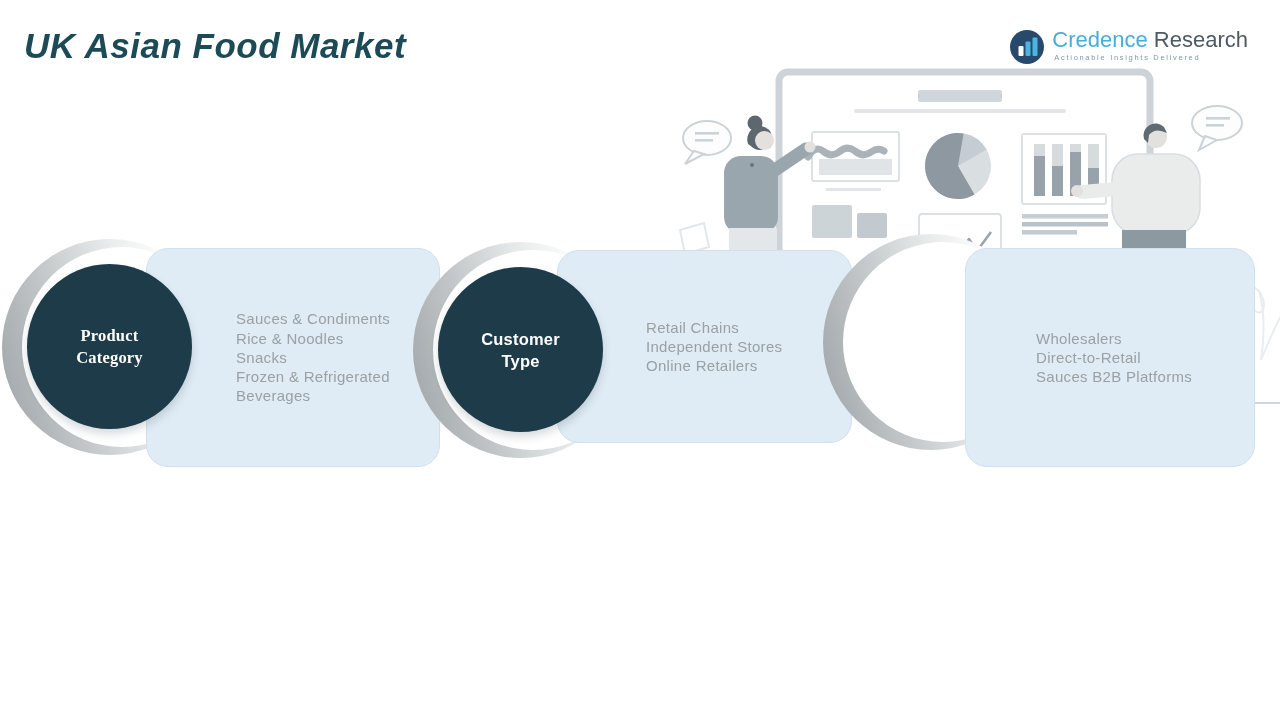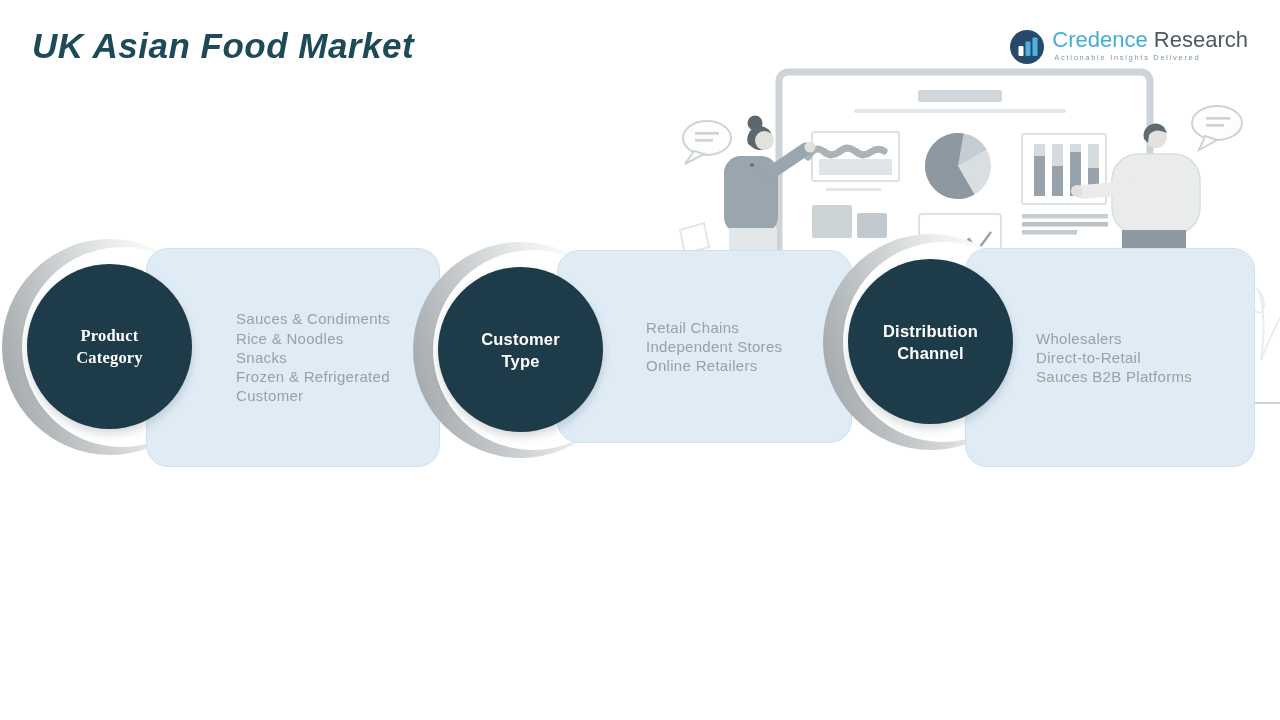"UK Asian Food Market" .page-title { left: 32px -> 24px }
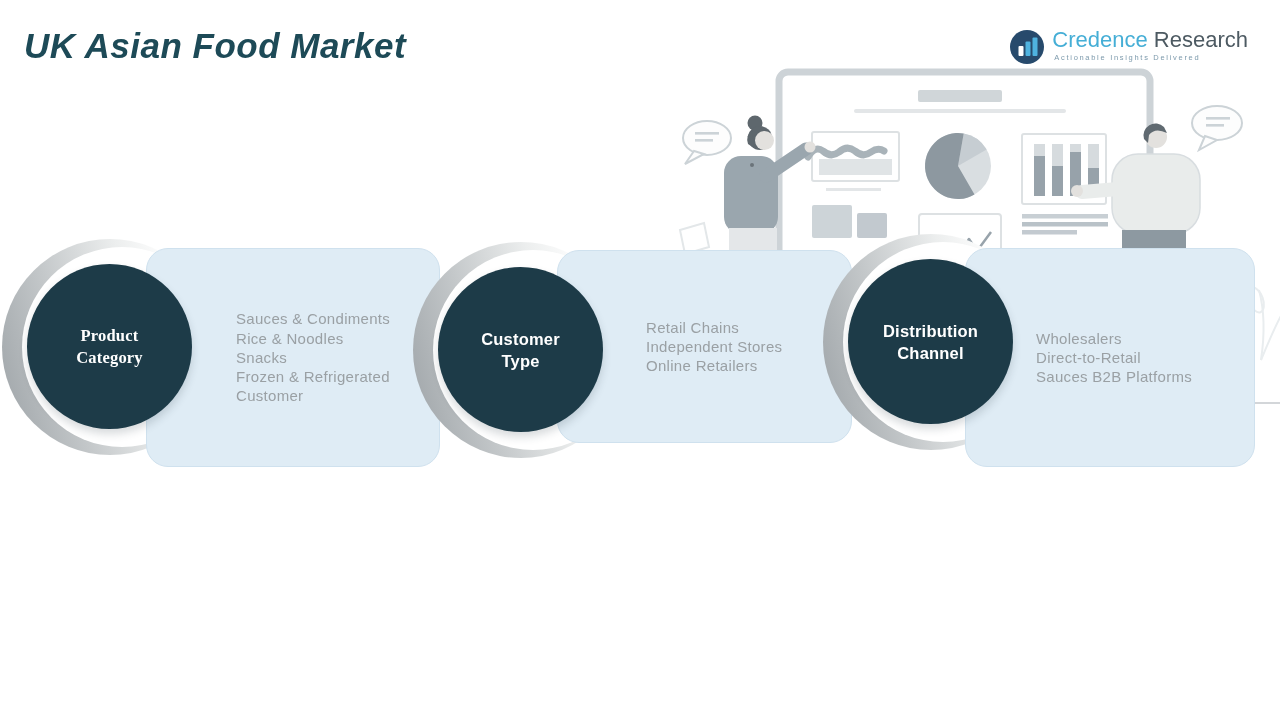"Distribution Channel" div.seg-disc { html: <div> <div>Distribution Channel</div> </div> -> none }
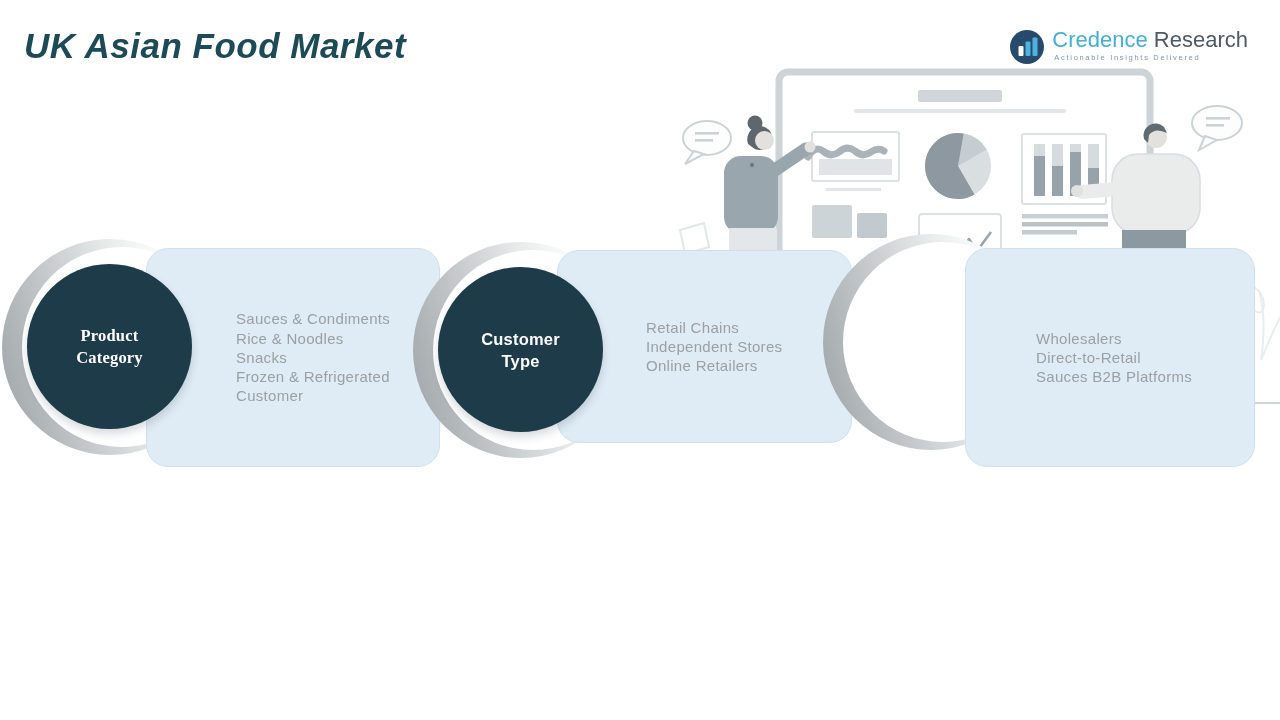"Customer" div.list-line { text: Customer -> Beverages }
